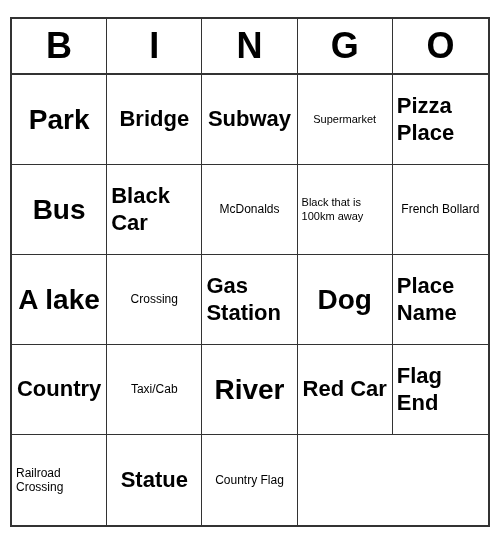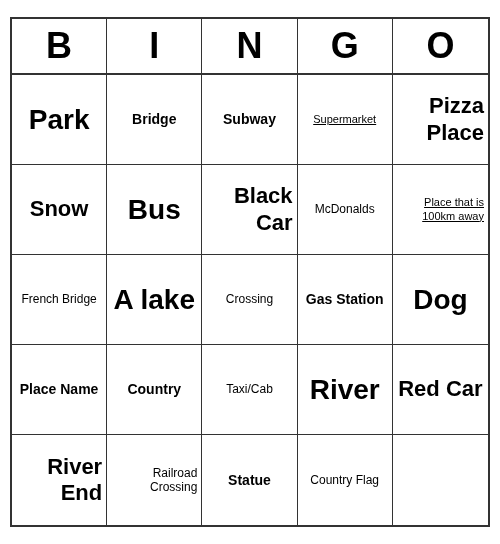"Park" .bingo-cell { text-align: right -> left }
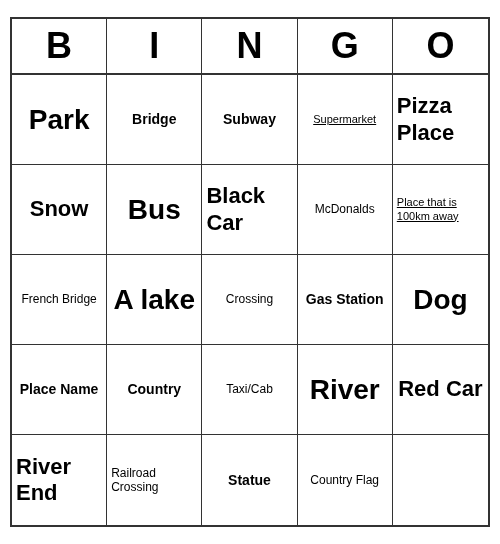"Bridge" .text-md { font-size: 14px -> 22px }
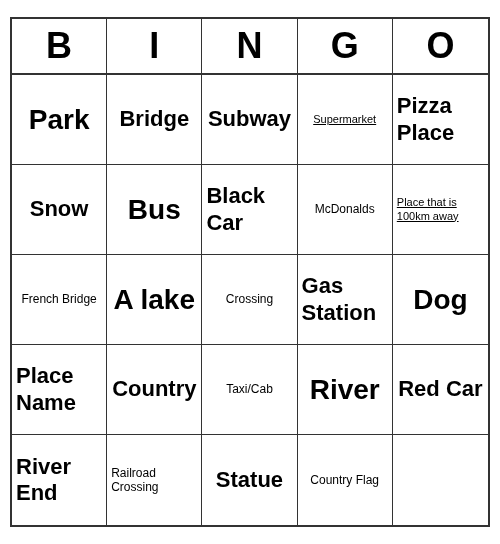"Supermarket" .text-xs { text-decoration: underline -> none }
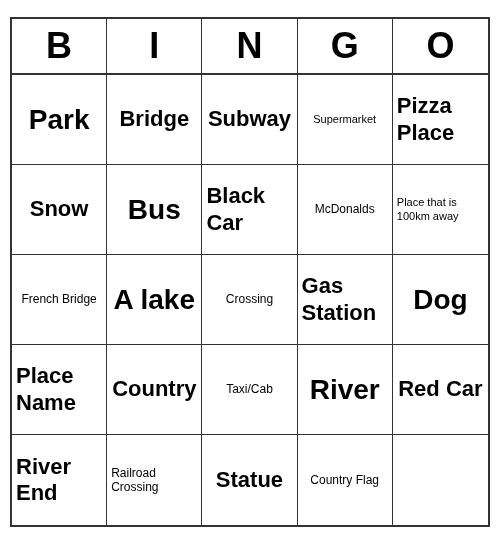"Snow" div.bingo-cell { html: <div> <span>Snow</span> </div> -> none }
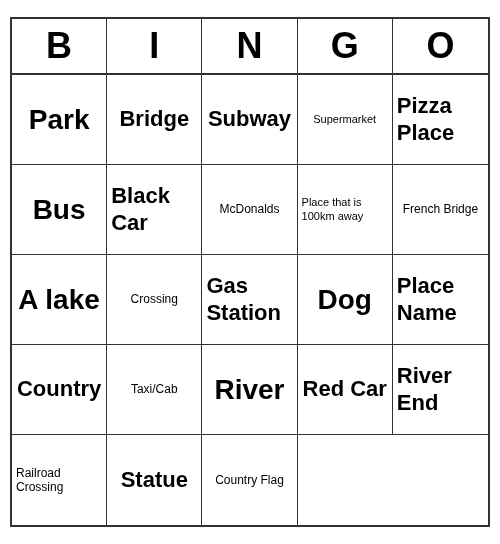"Place that is 100km away" span.text-xs { text: Place -> Black }
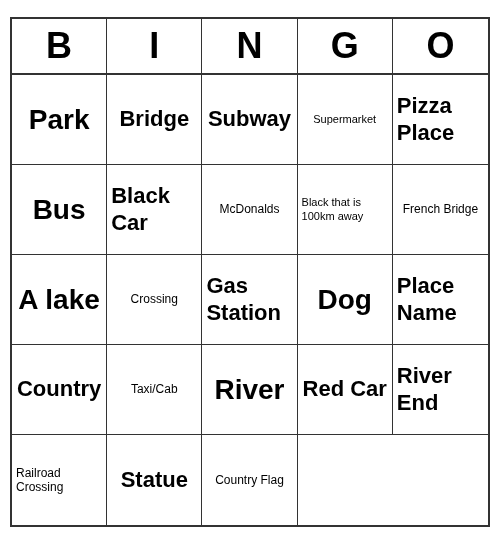"French Bridge" span.text-sm { text: Bridge -> Bollard }
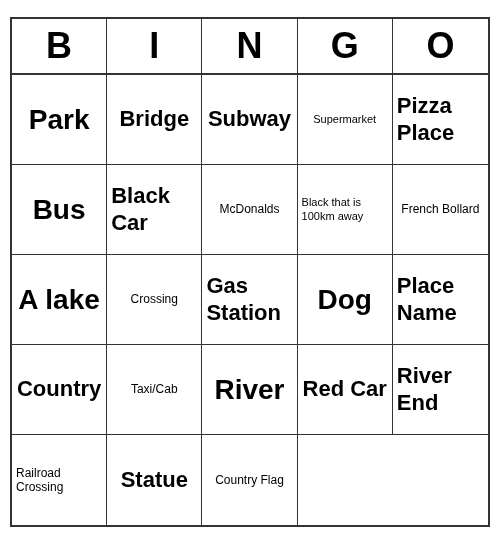"River End" span.text-lg { text: River -> Flag }
